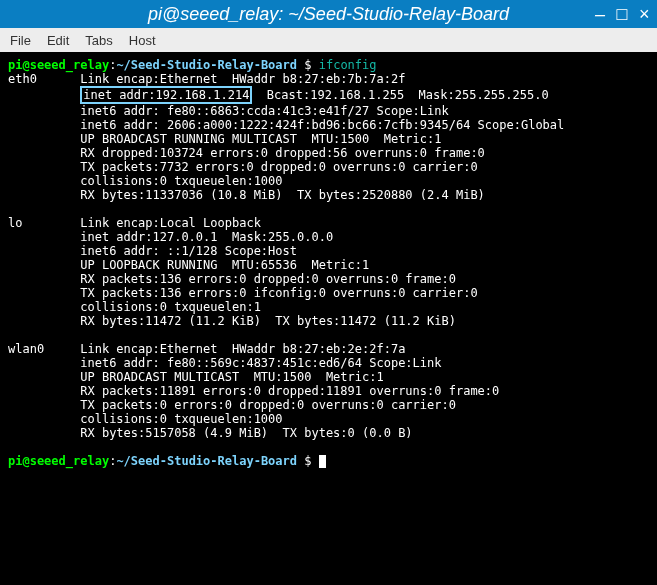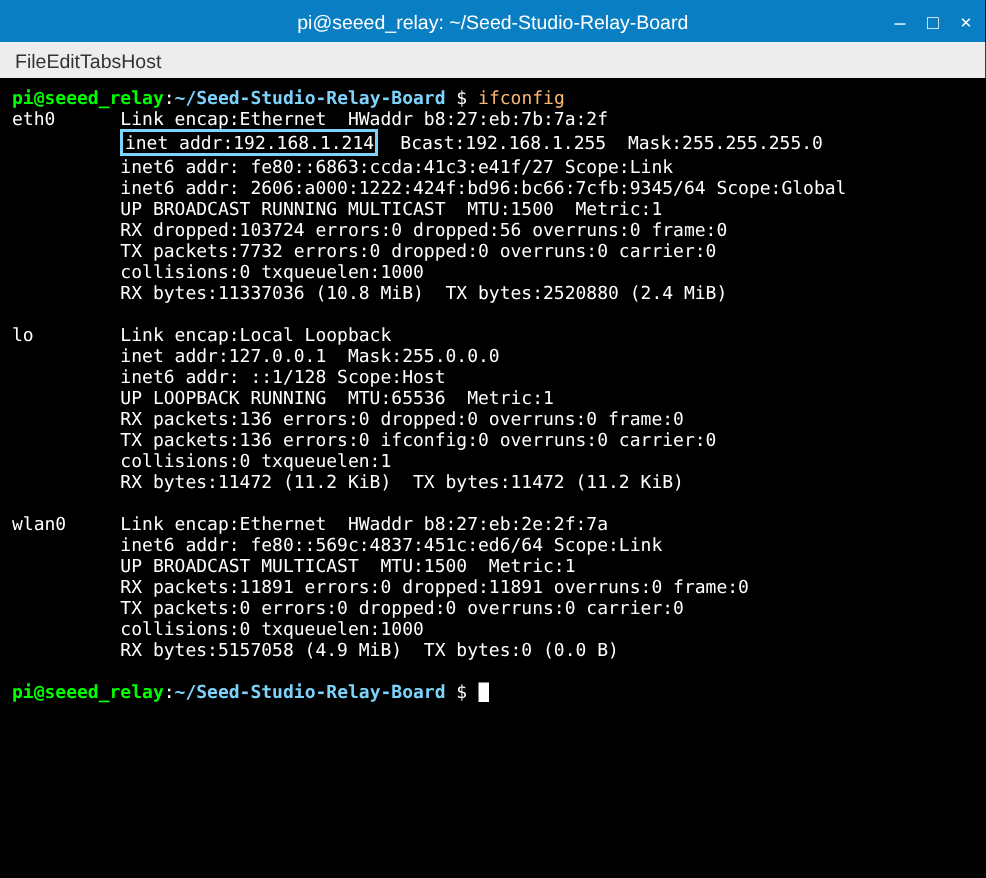"pi@seeed_relay:" .titlebar { font-size: 13px -> 18px; font-style: none -> italic }
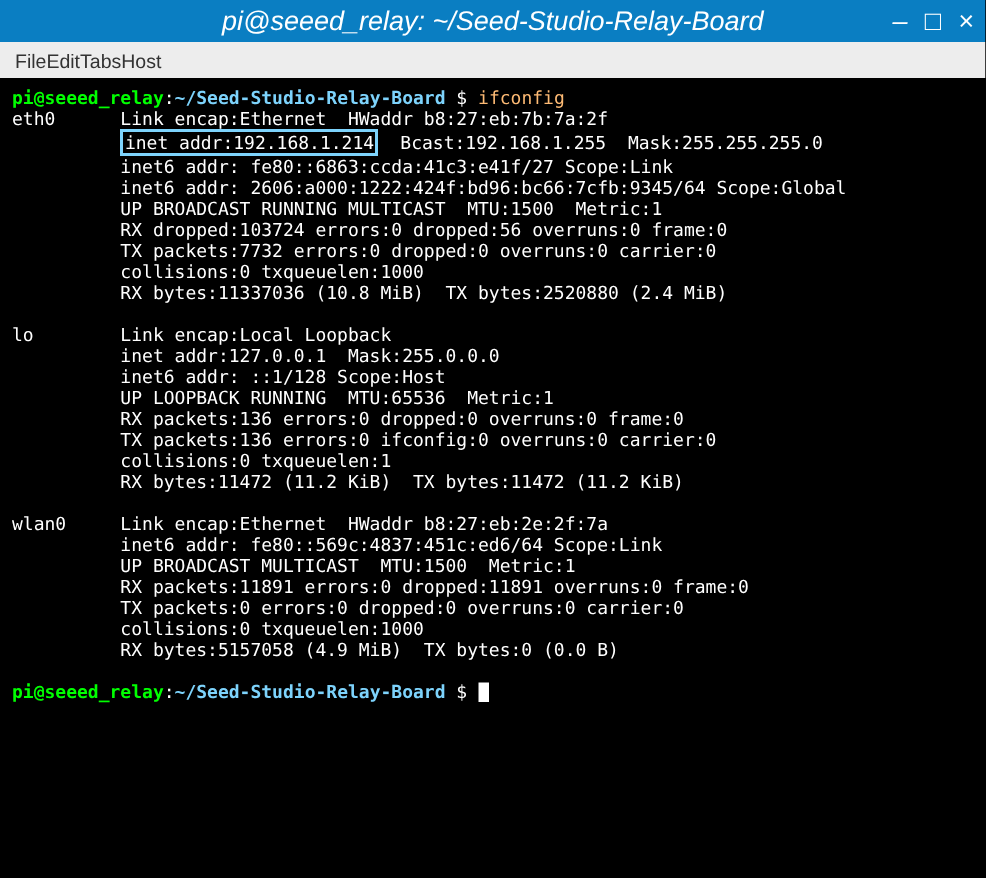"File" .menubar { gap: none -> 16px }
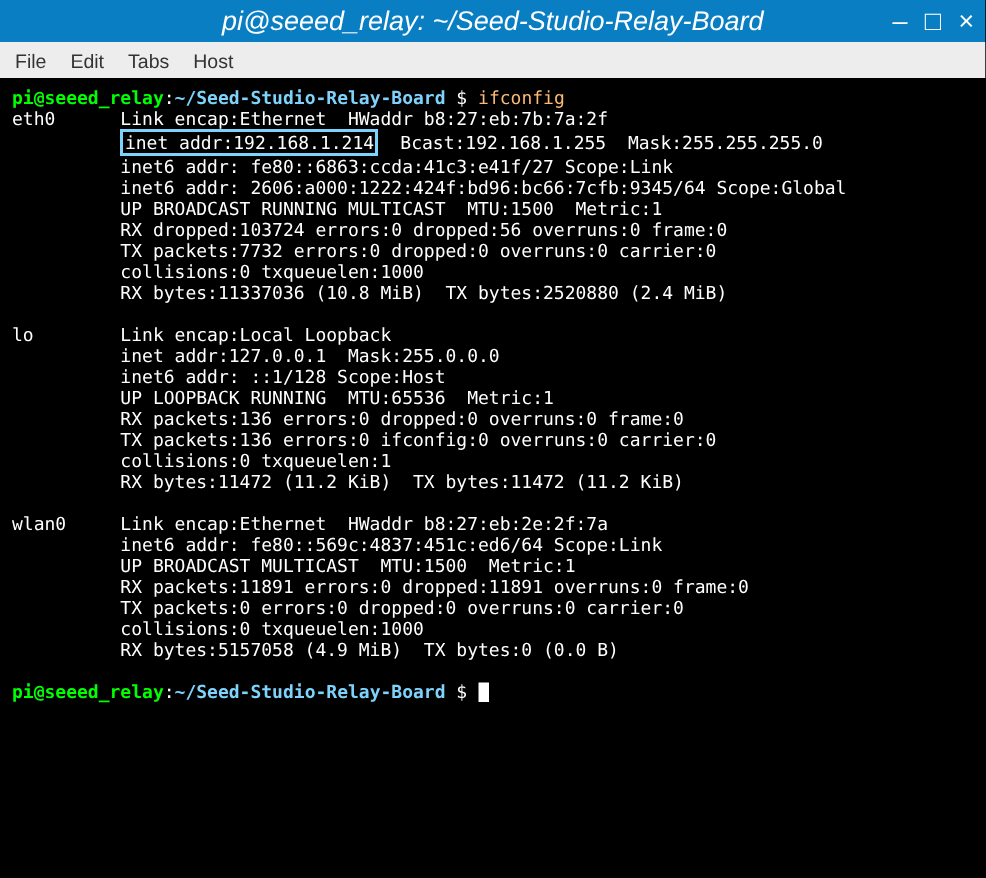"ifconfig" .cmd { color: #fdba74 -> #14b8a6 }
